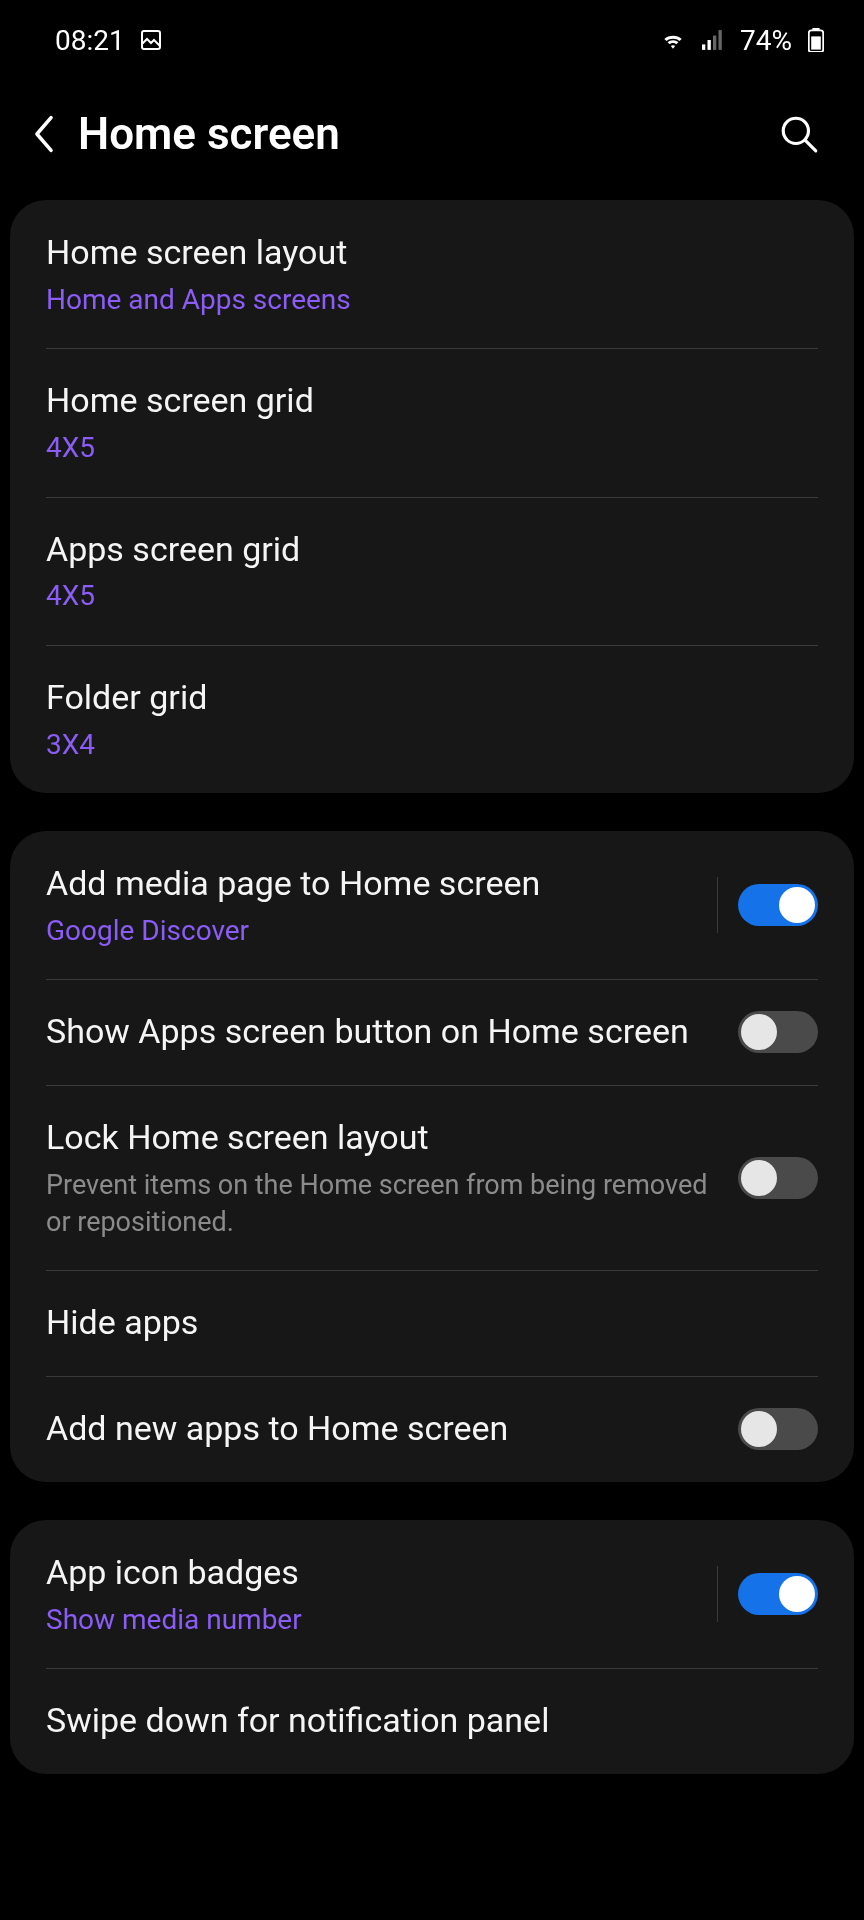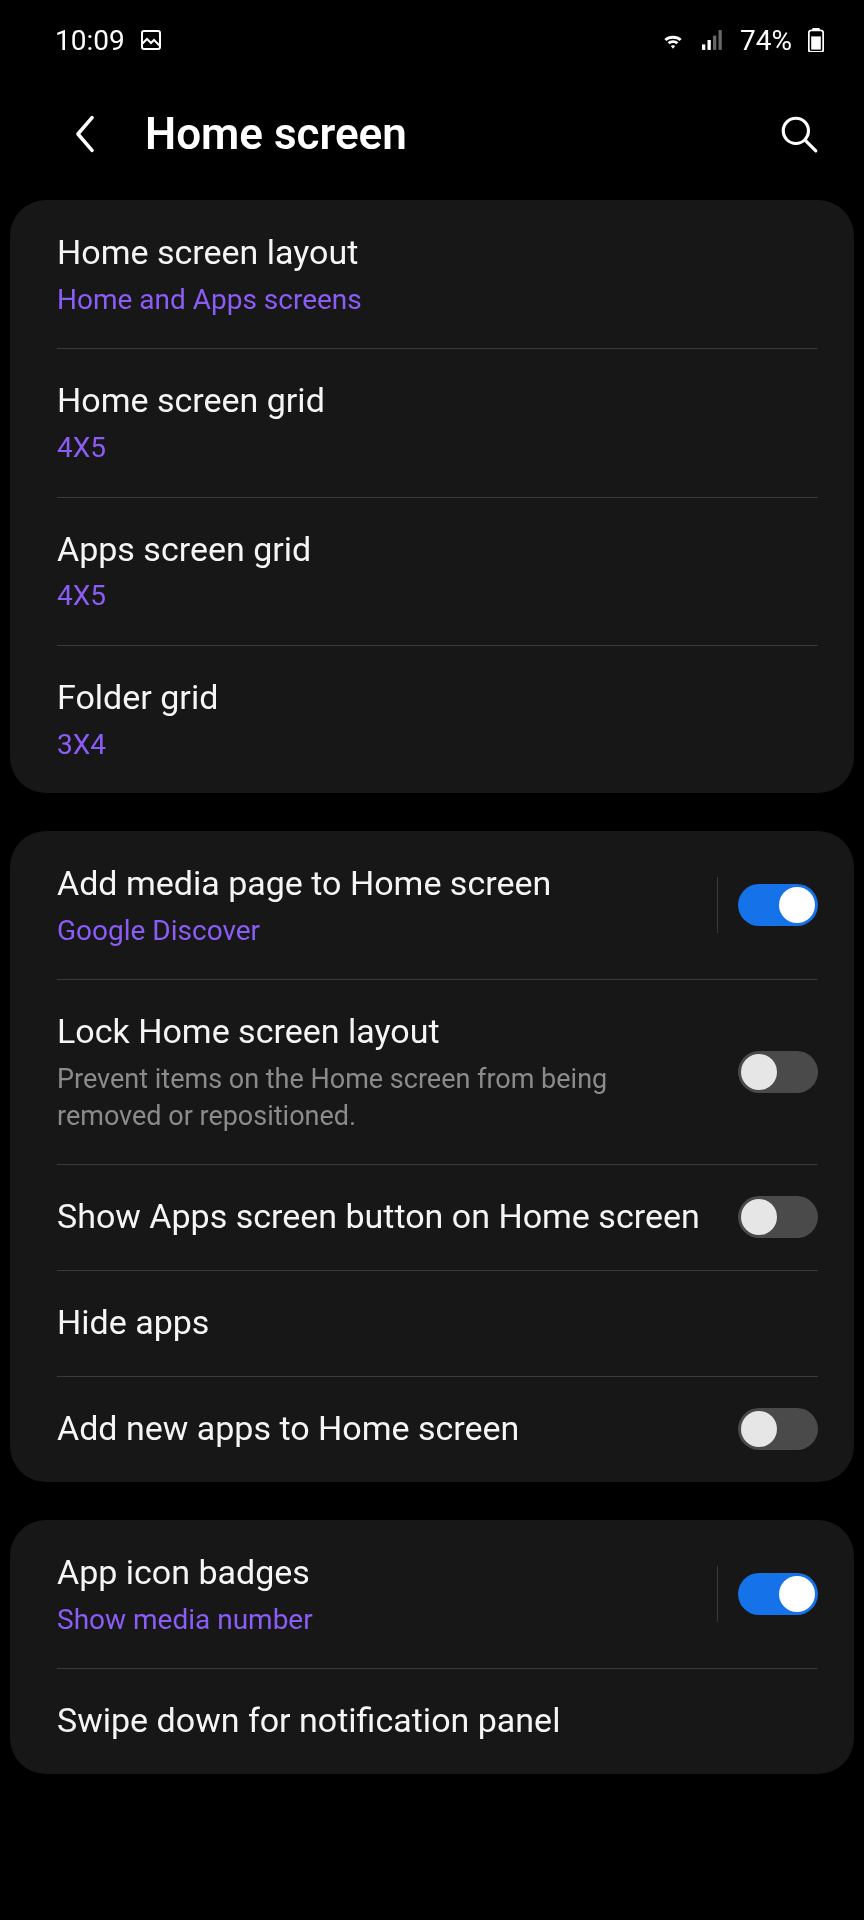"10:09" span { text: 10:09 -> 08:21 }
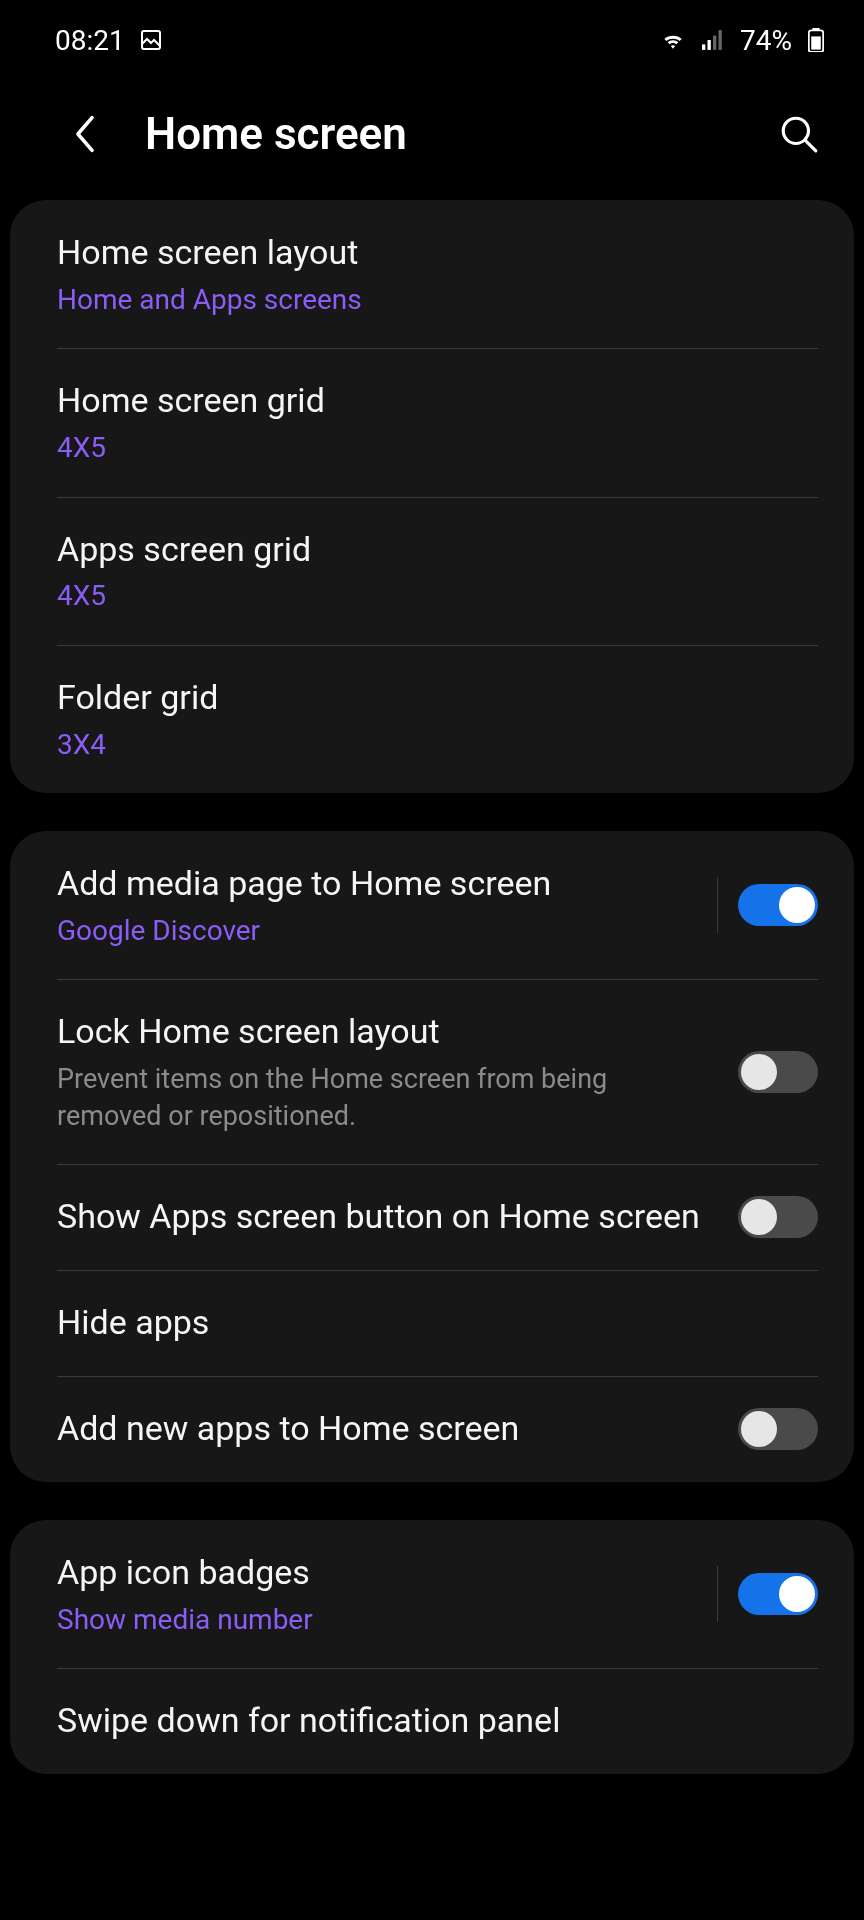"Home screen" .header { gap: 40px -> 14px; padding: 48px 40px 40px 65px -> 48px 40px 40px 24px }
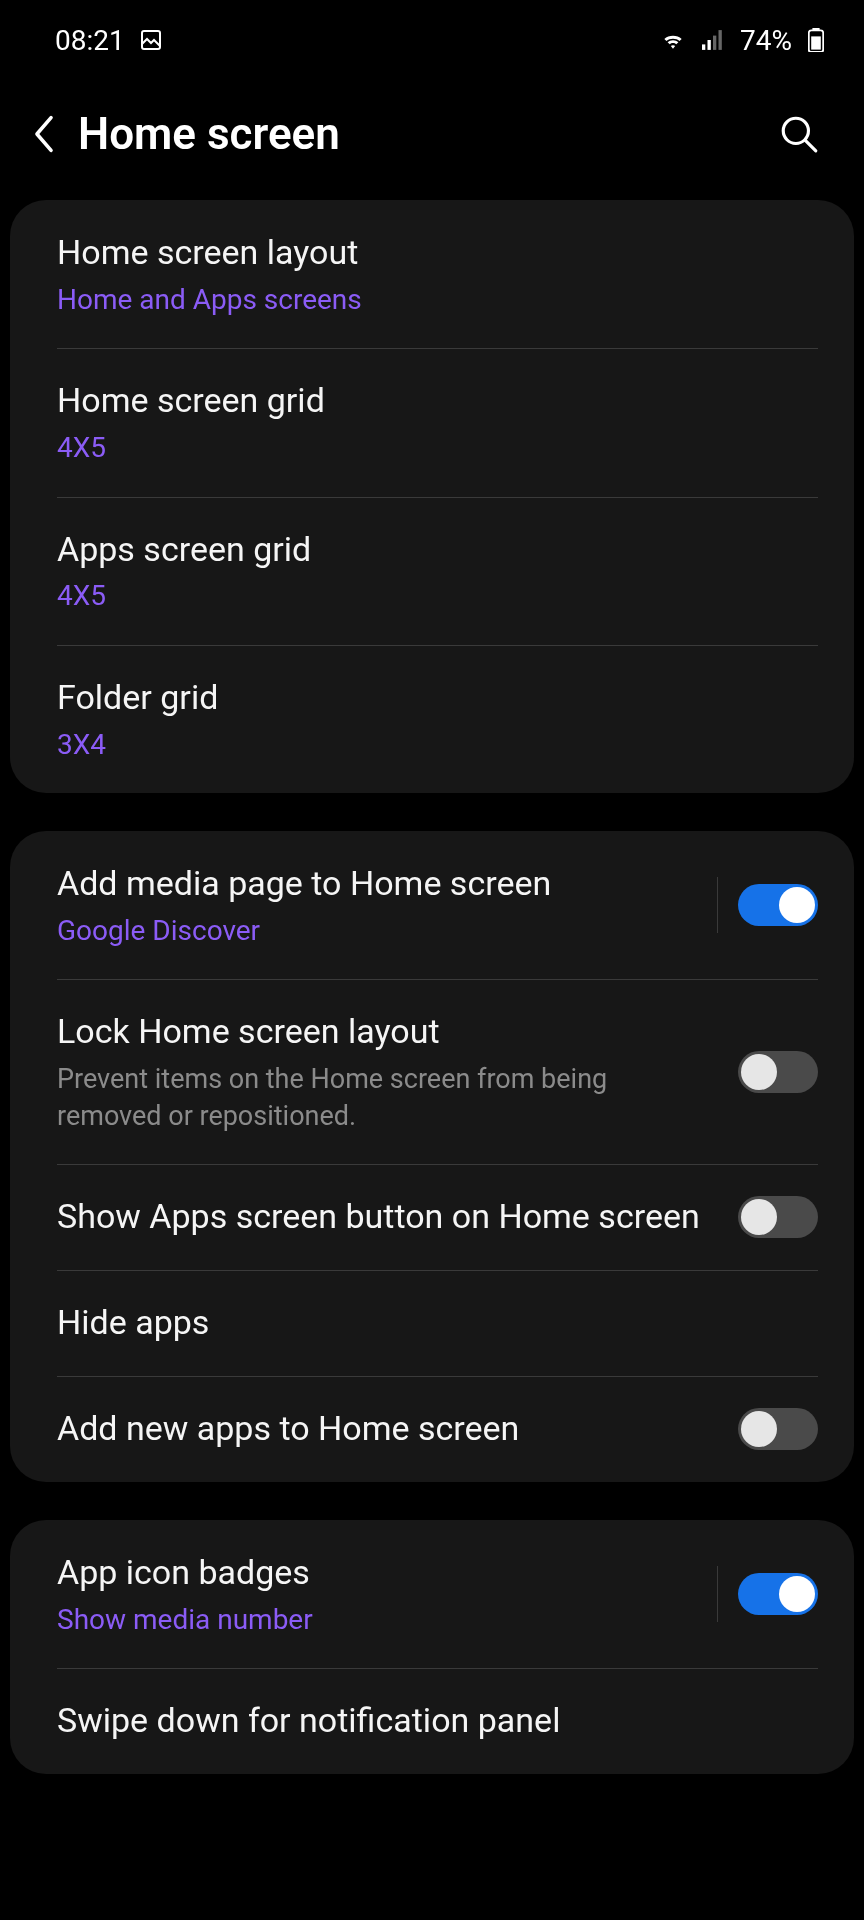"Home screen layout" .row { margin-left: 11px -> none }
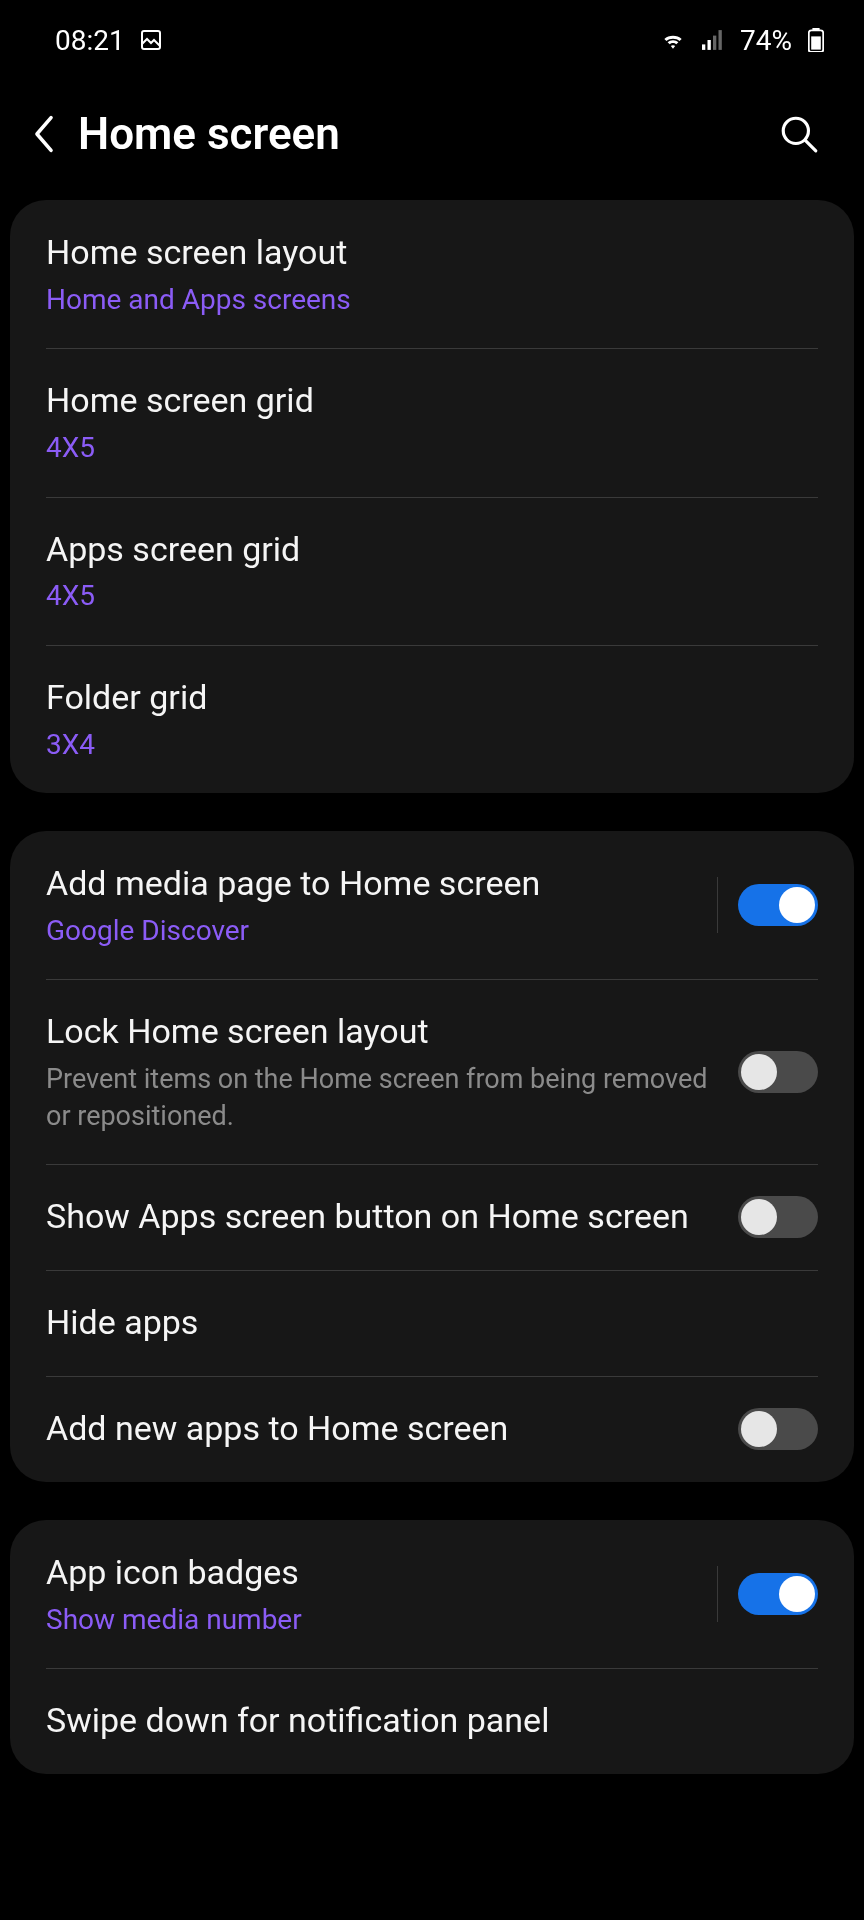"Lock Home screen layout" div.row { order: before "Show Apps screen button on" -> after "Show Apps screen button on" }
